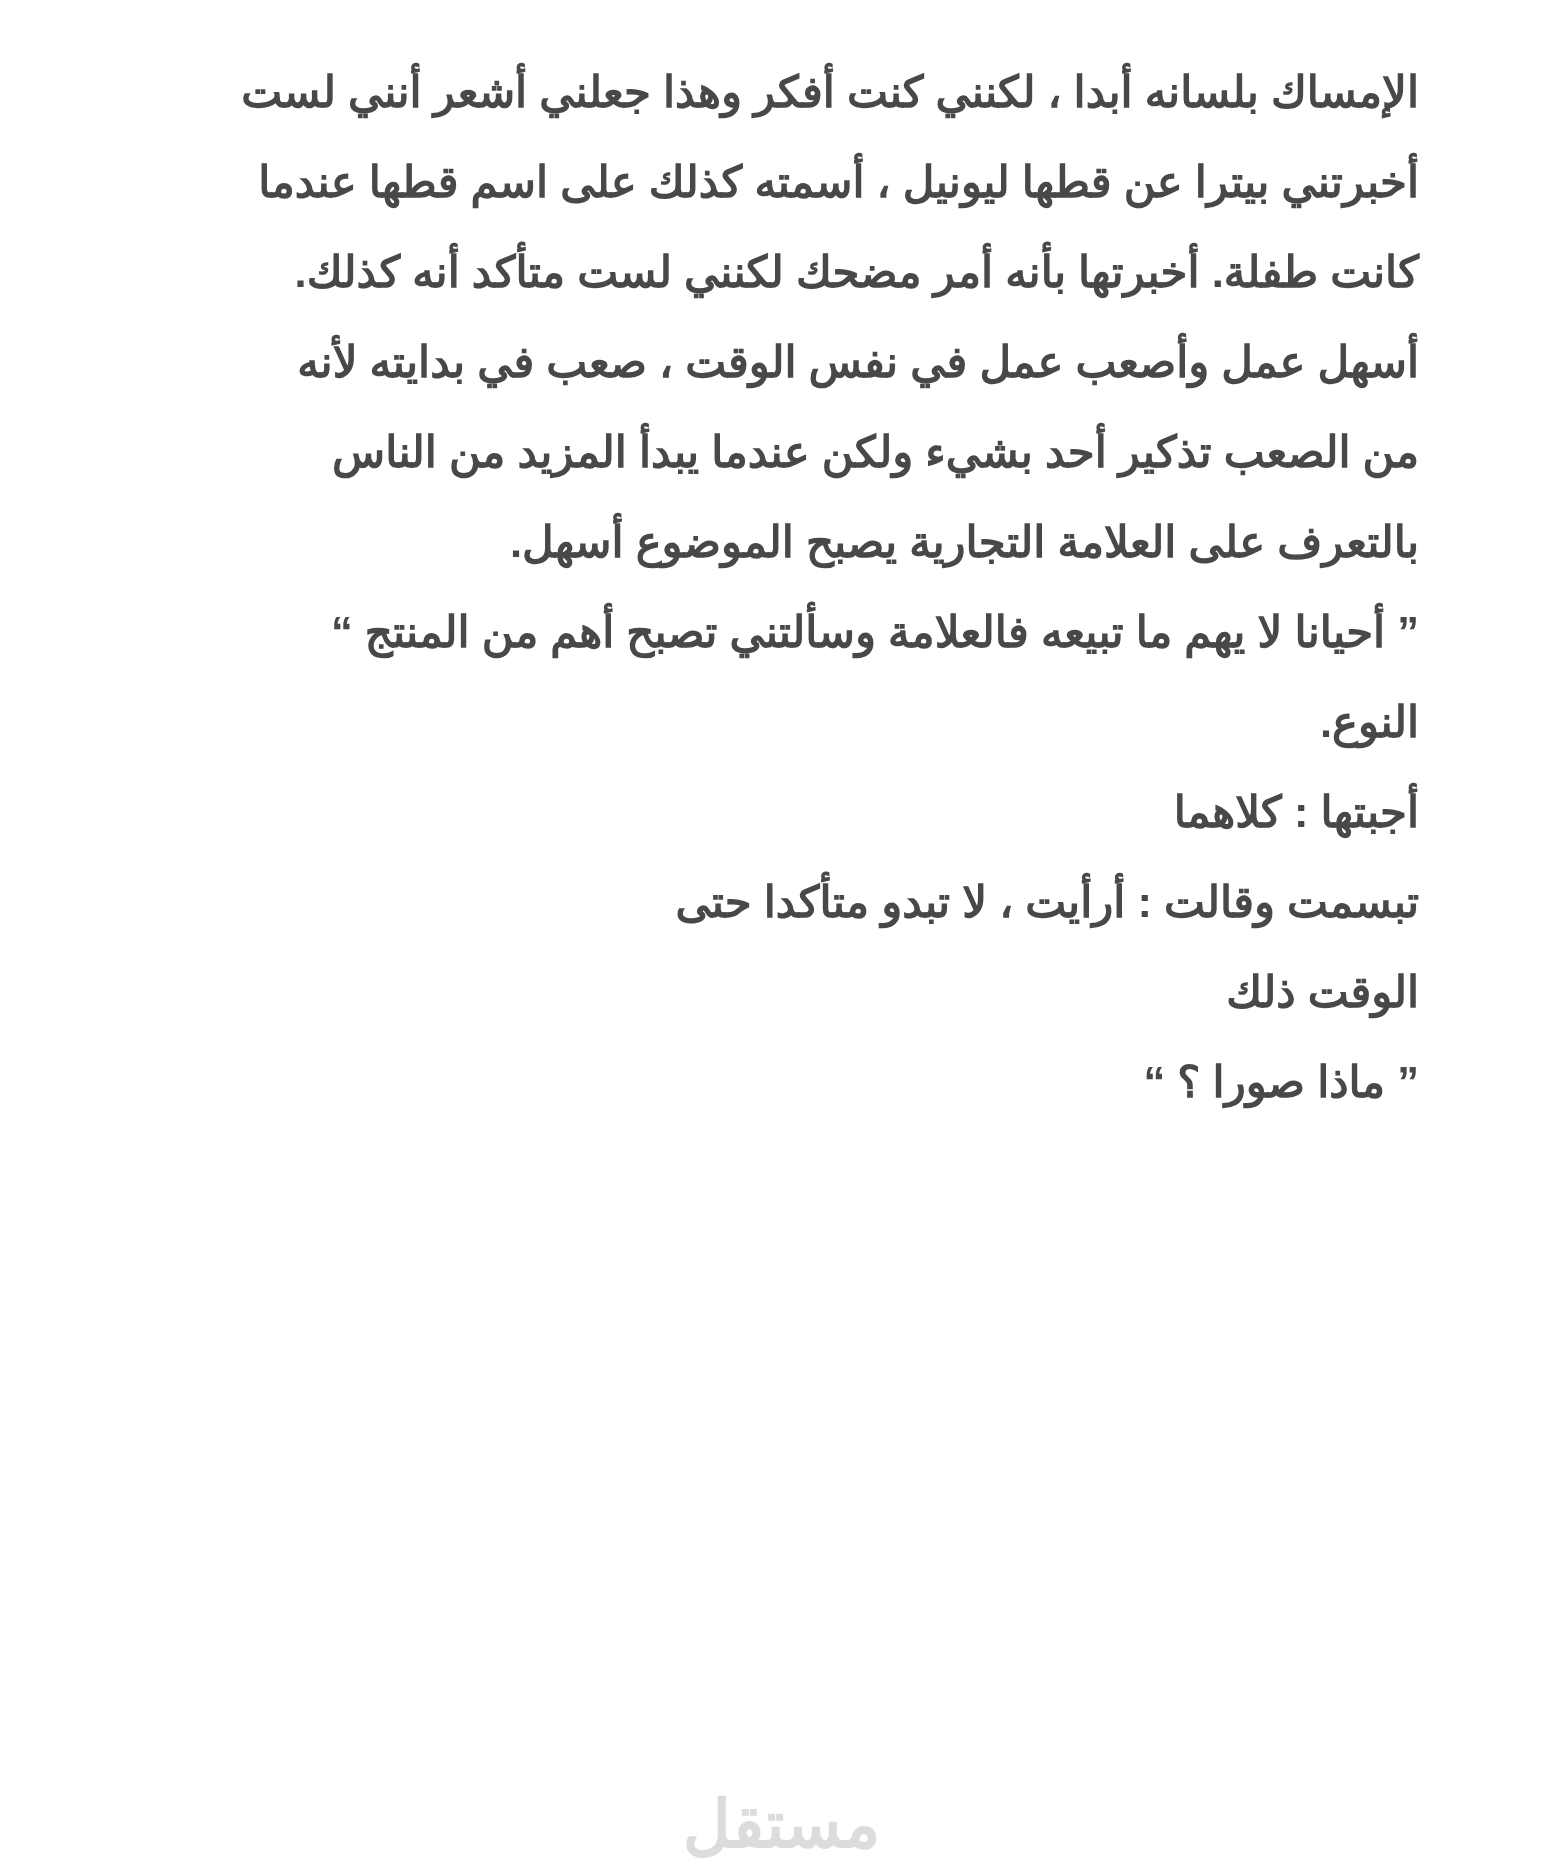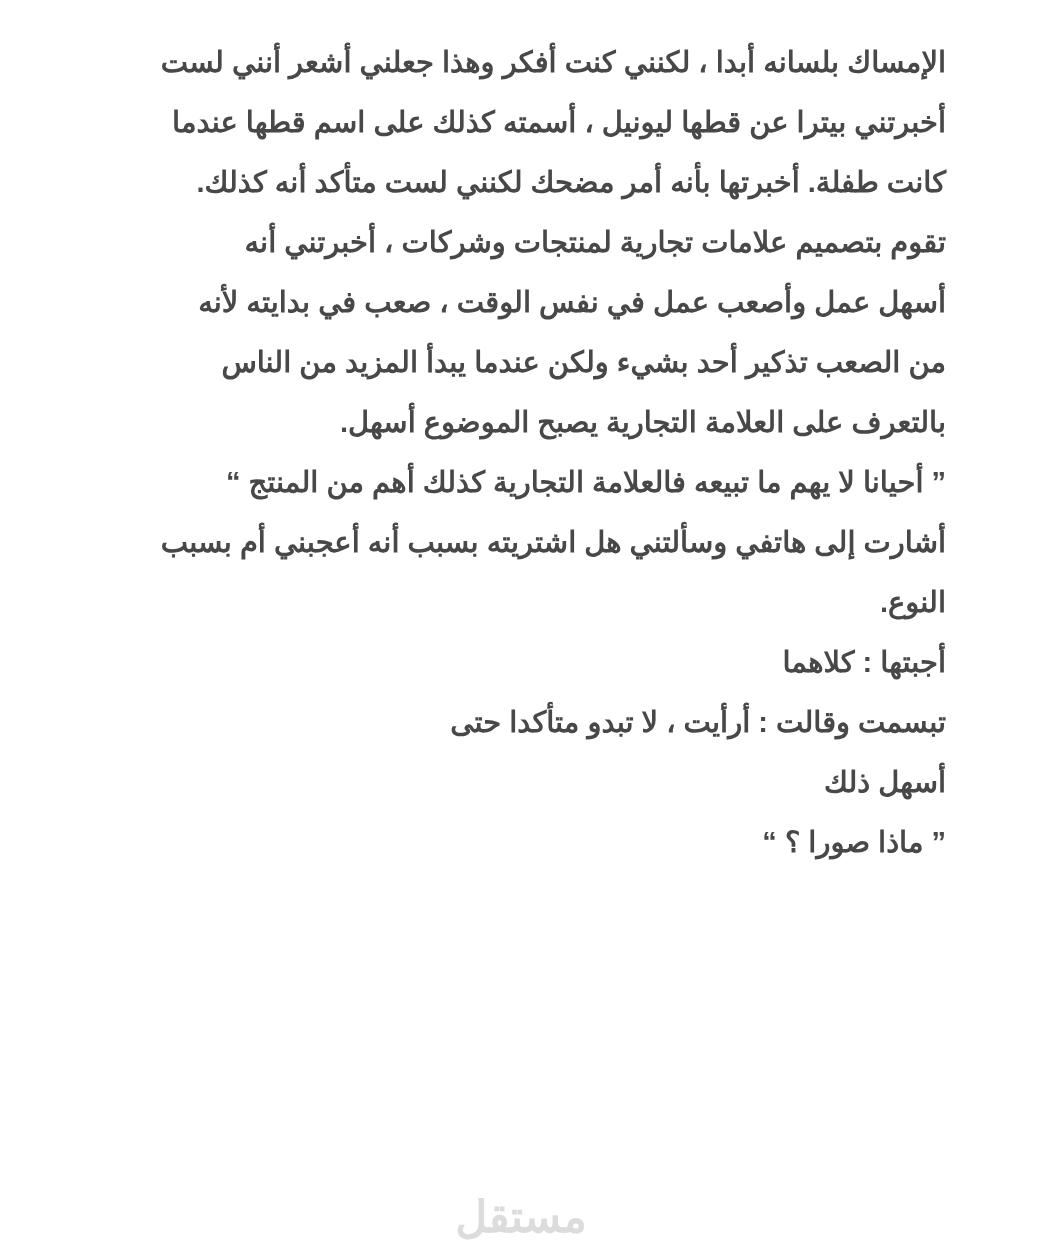"تقوم بتصميم علامات تجارية لمنتجات" div.text-line { html: <div>تقوم بتصميم علامات تجارية لمنتجات وشركات ، أخبرتني أنه</div> -> none }
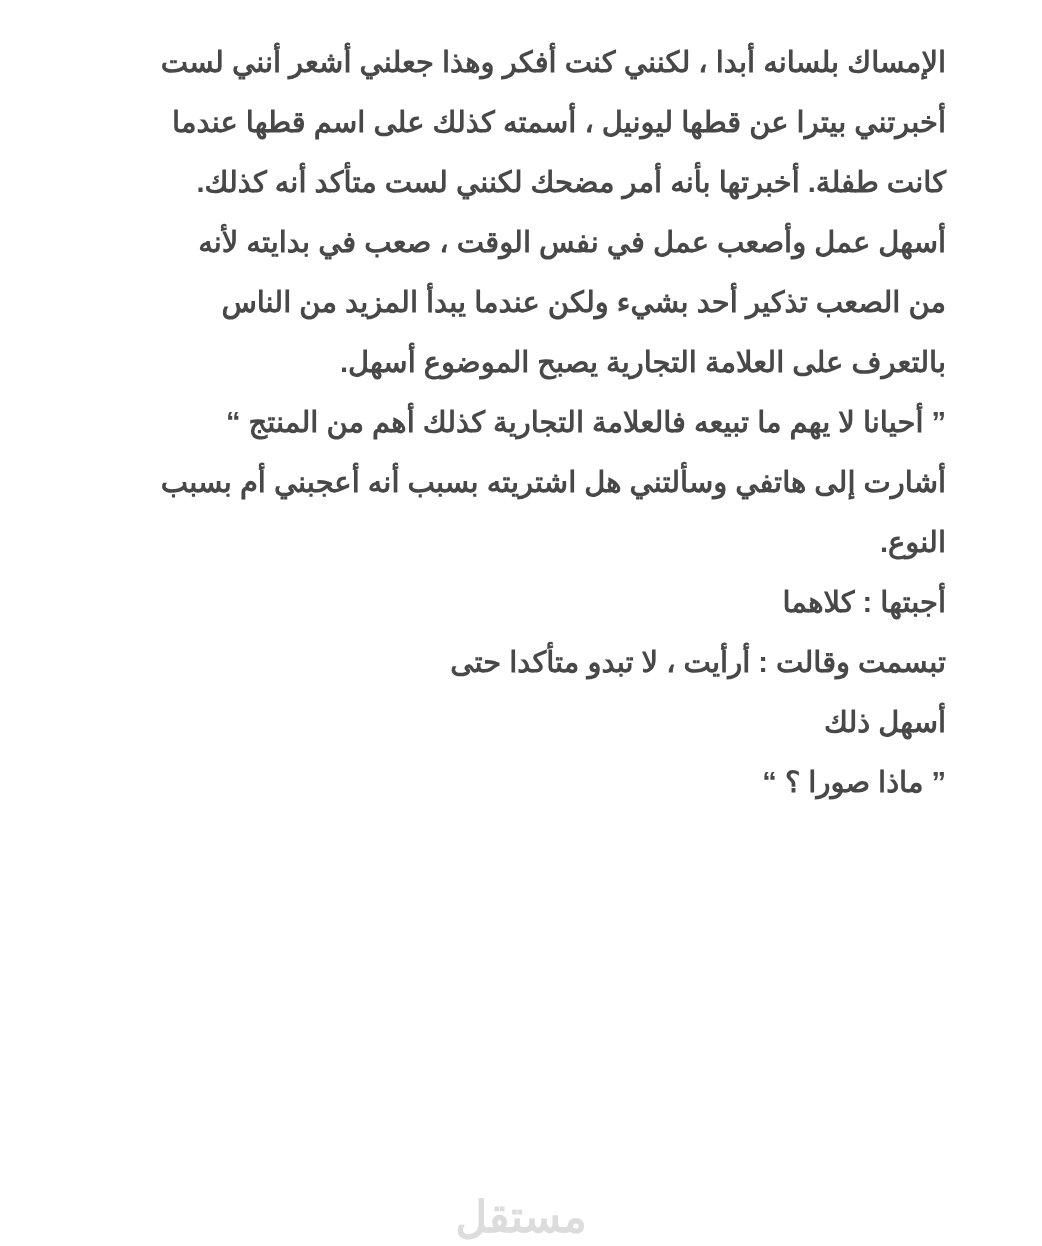"” أحيانا لا يهم ما" div.text-line { text: التجارية كذلك -> وسألتني تصبح }
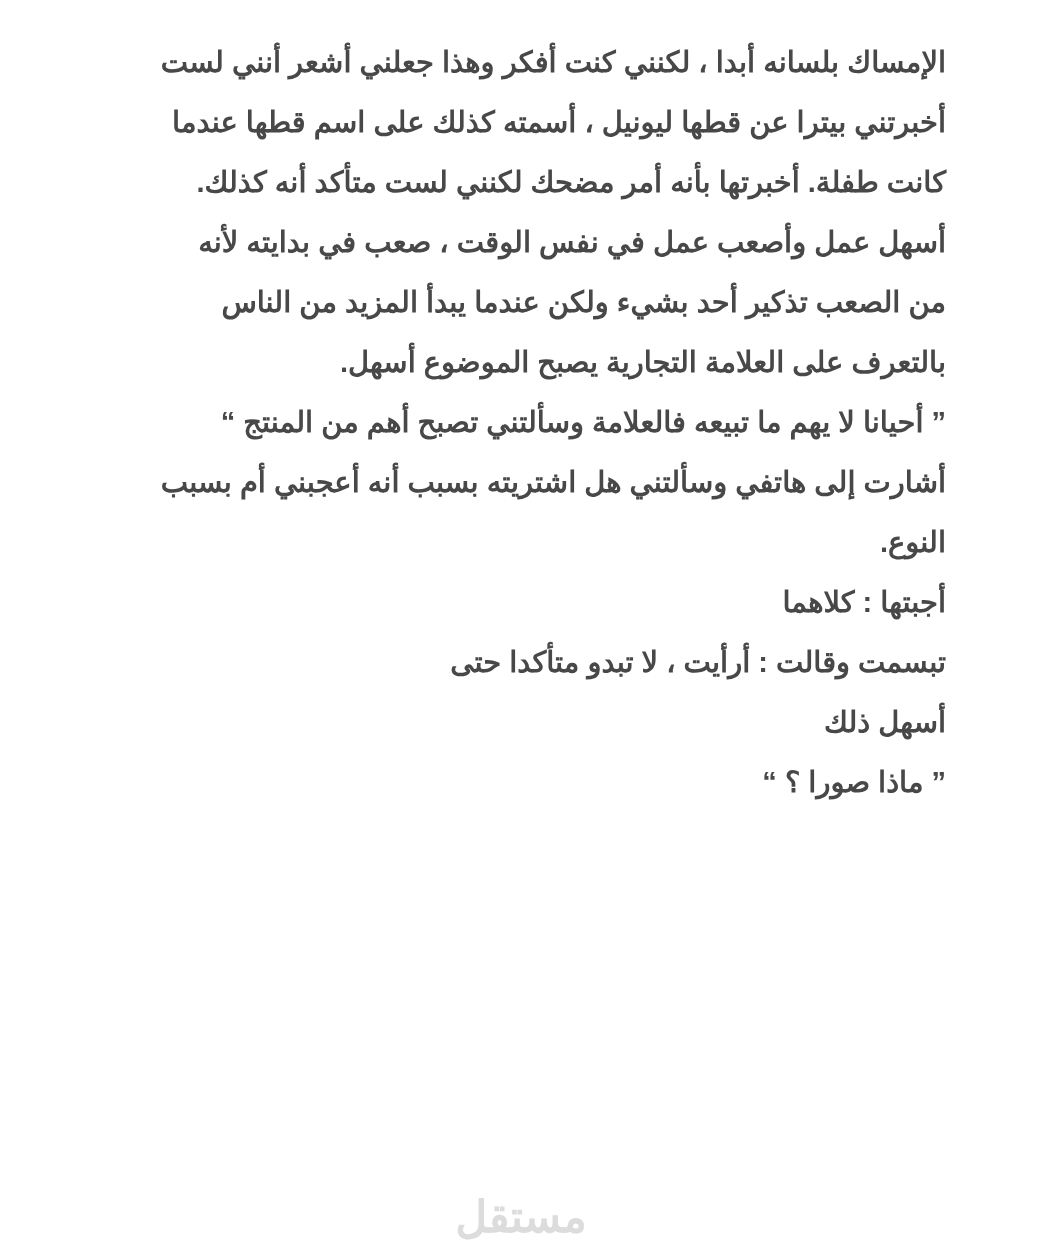"أشارت إلى هاتفي وسألتني هل" div.text-line { html: <div>أشارت إلى هاتفي وسألتني هل اشتريته بسبب أنه أعجبني أم بسبب</div> -> none }
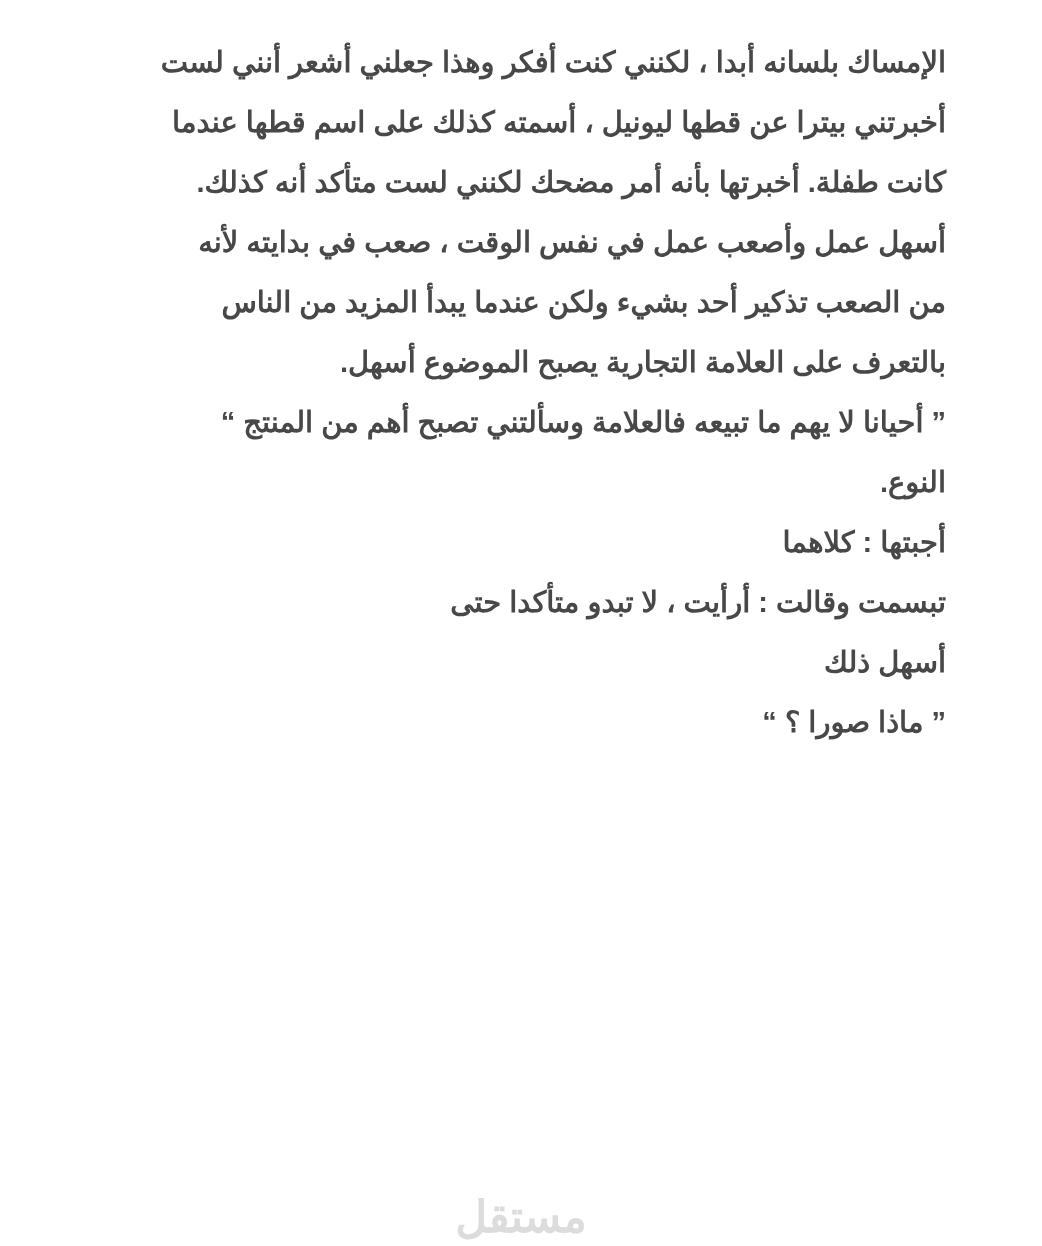"أسهل ذلك" div.text-line { text: أسهل -> الوقت }
